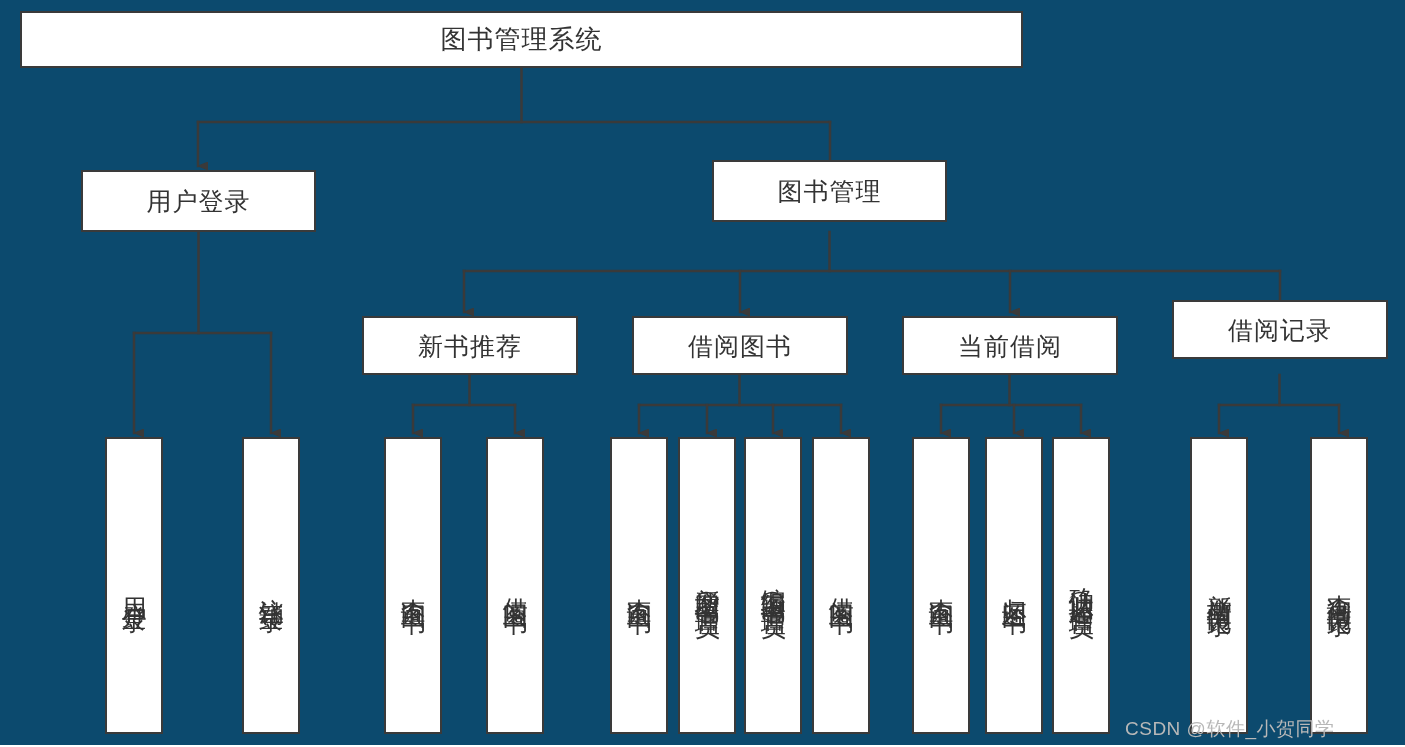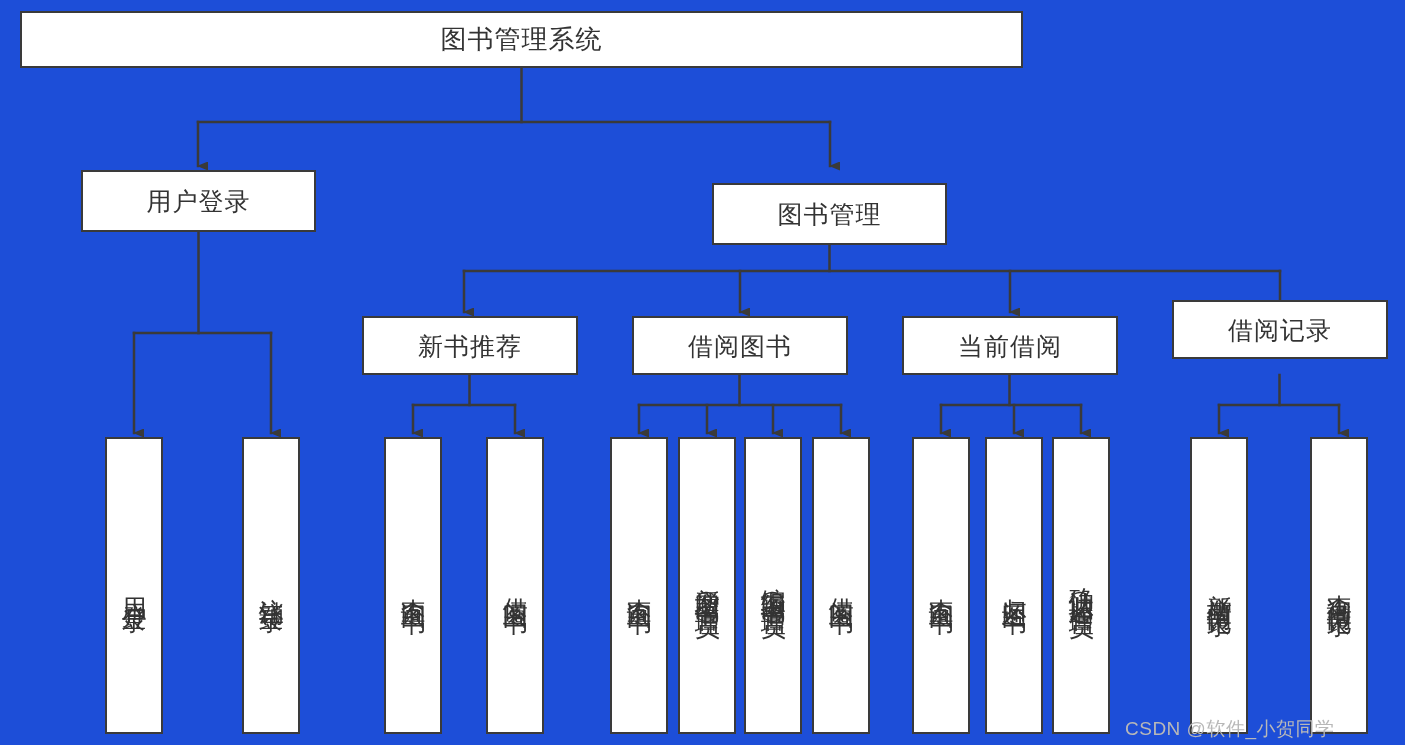"图书管理系统" #canvas { background: #1d4ed8 -> #0c4a6e }
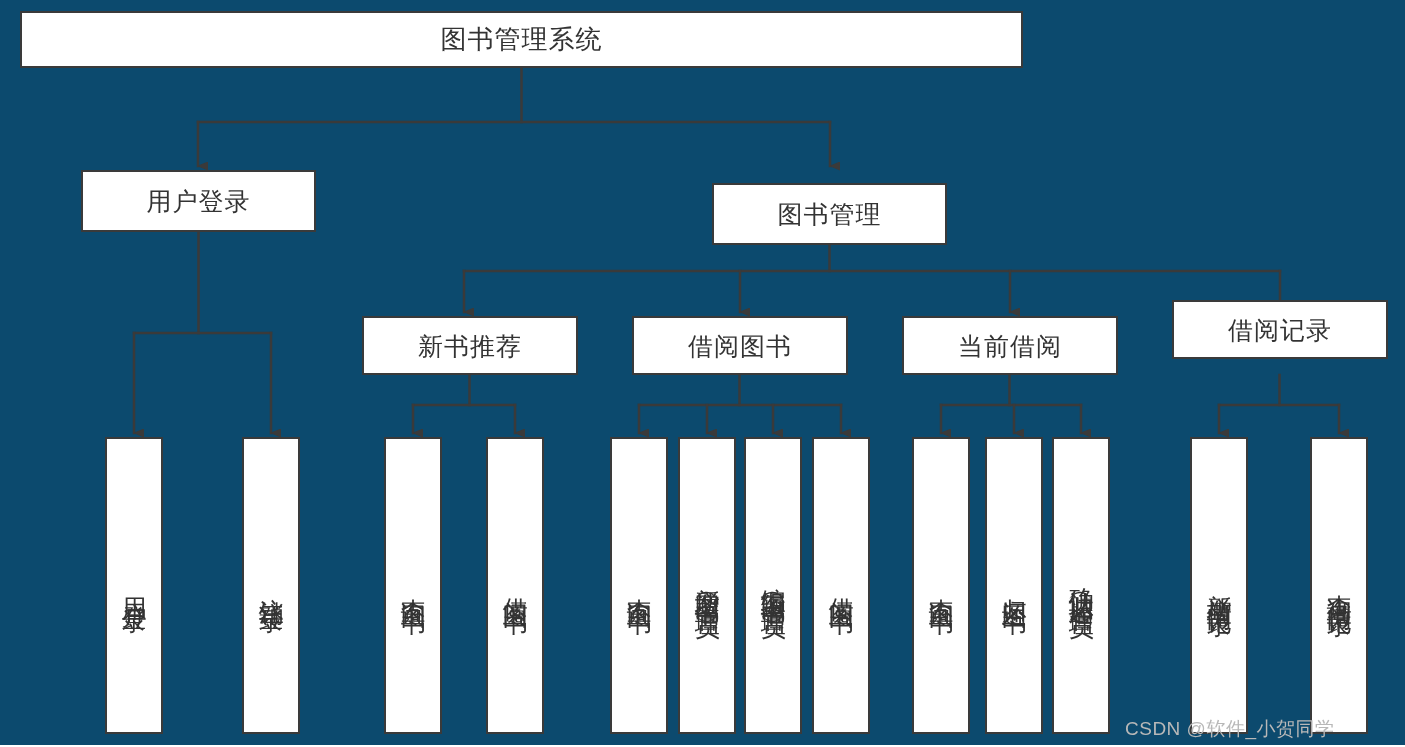"图书管理" div.node { top: 183px -> 160px }
